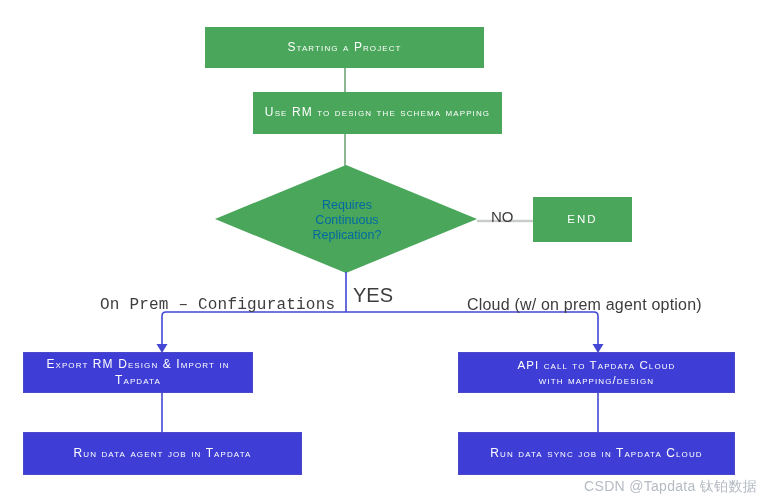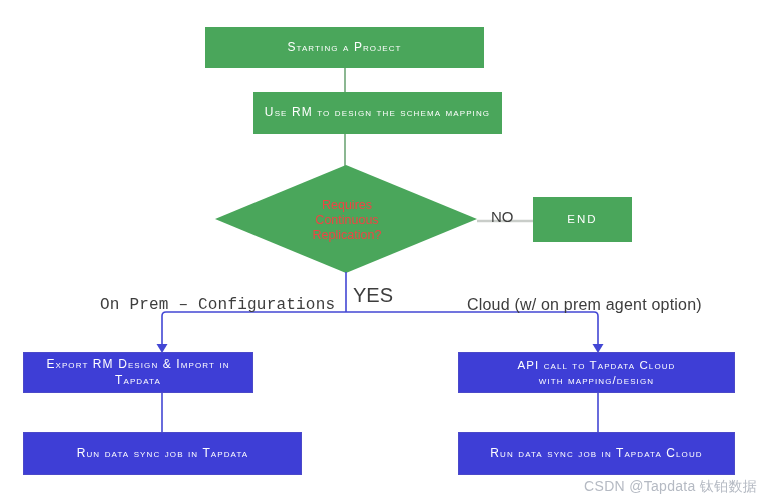"Requires" .decision-text { color: #ef4444 -> #0369a1 }
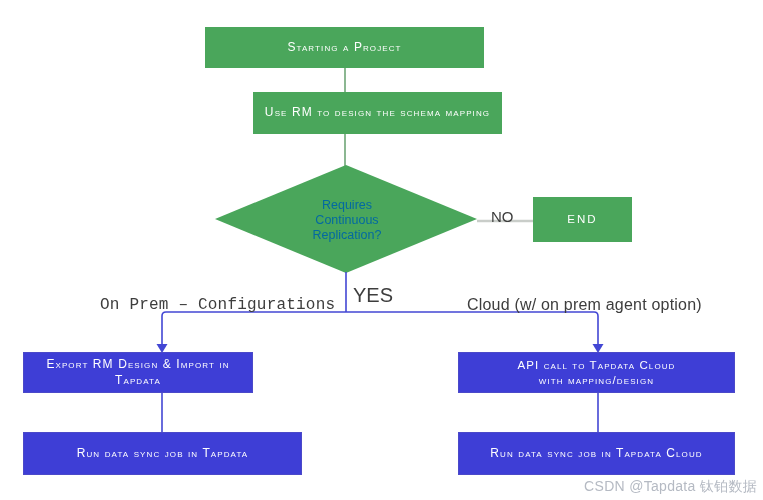"Run data sync job in Tapdata" div.node { text: sync -> agent }
